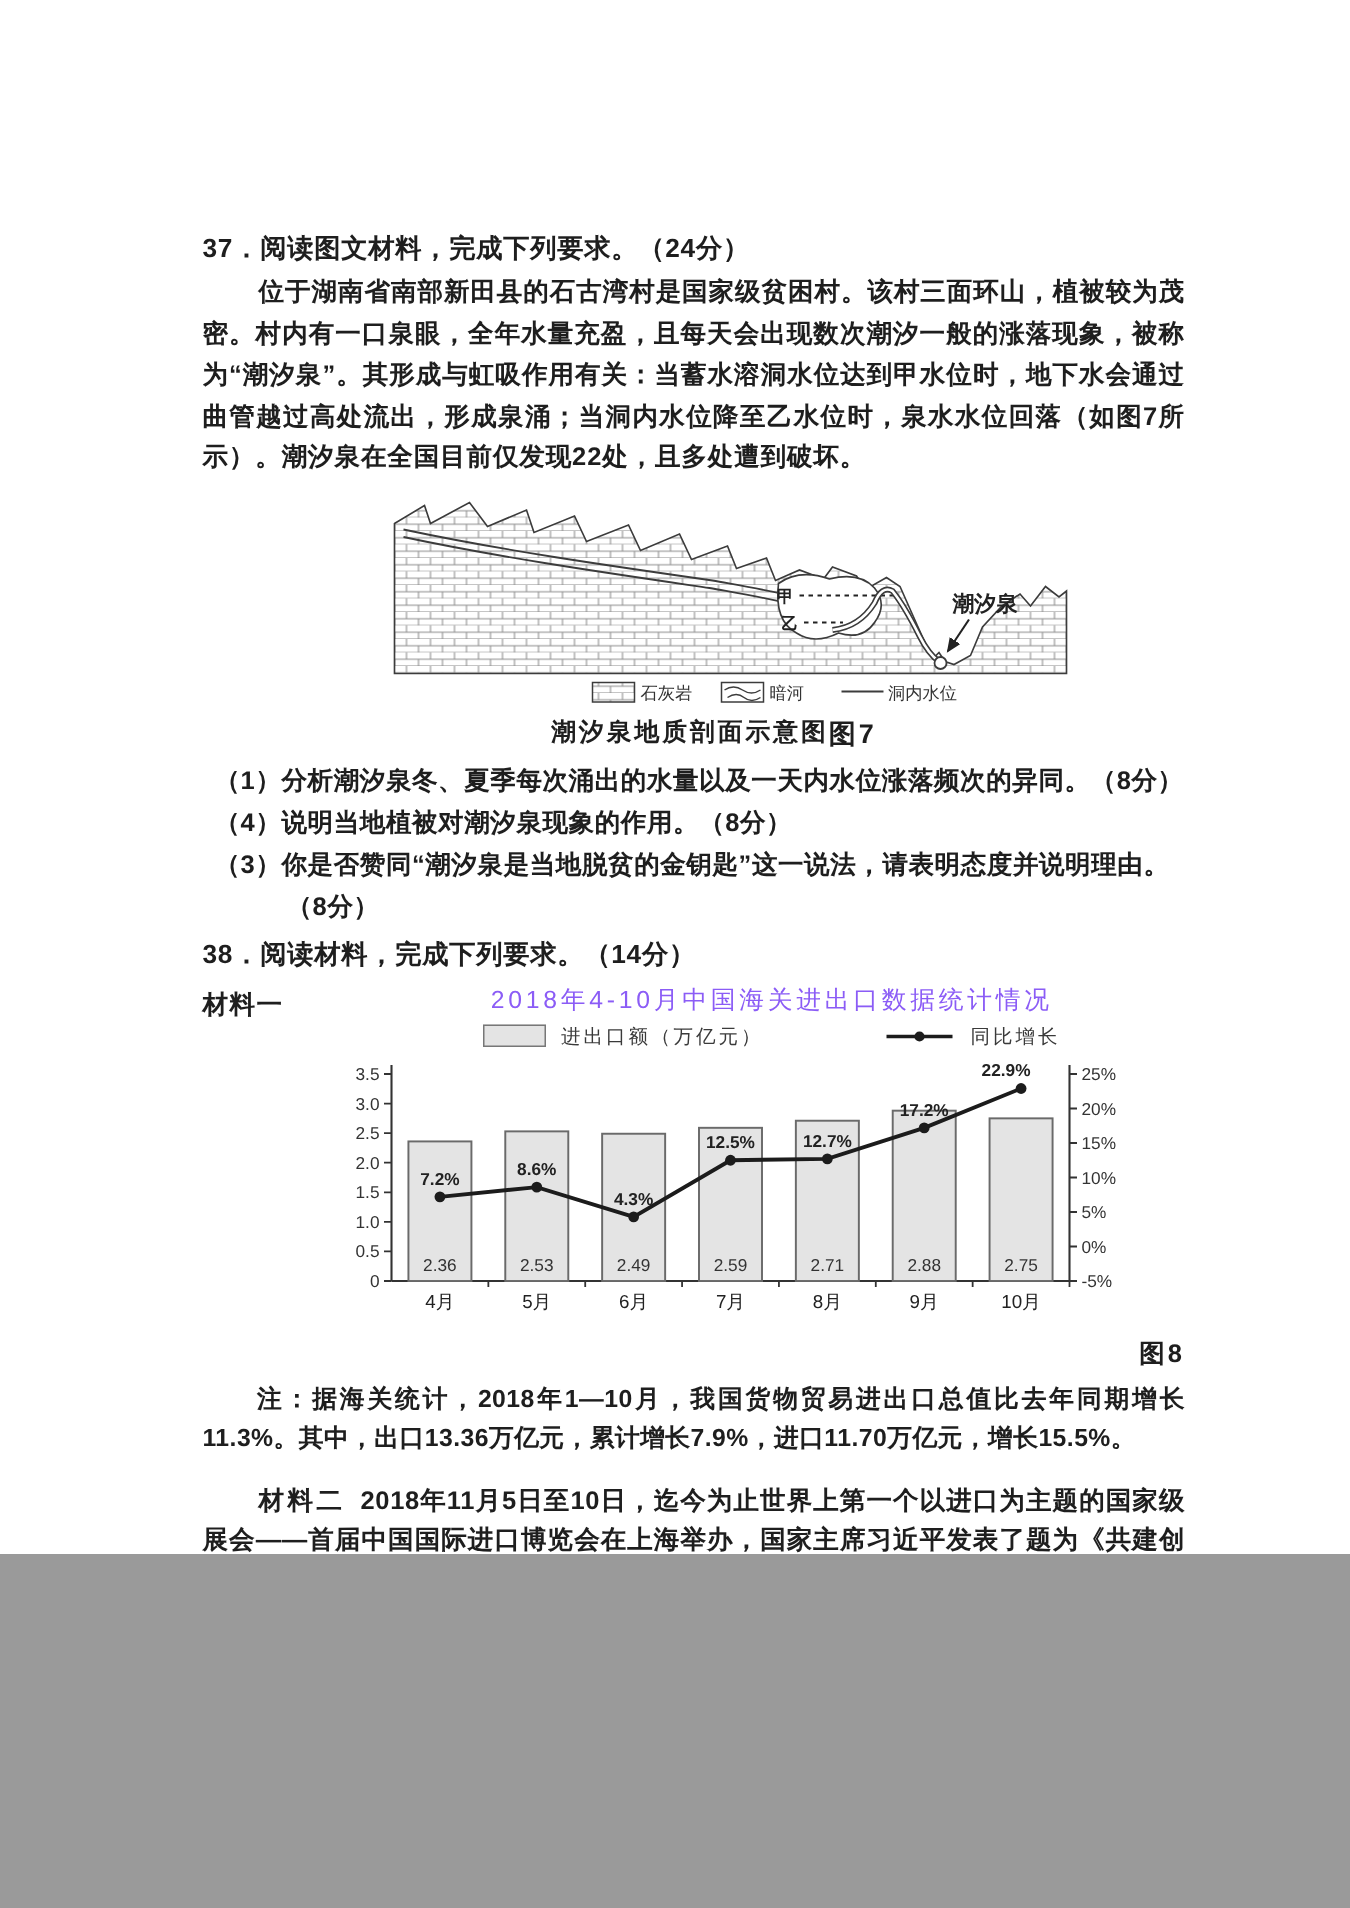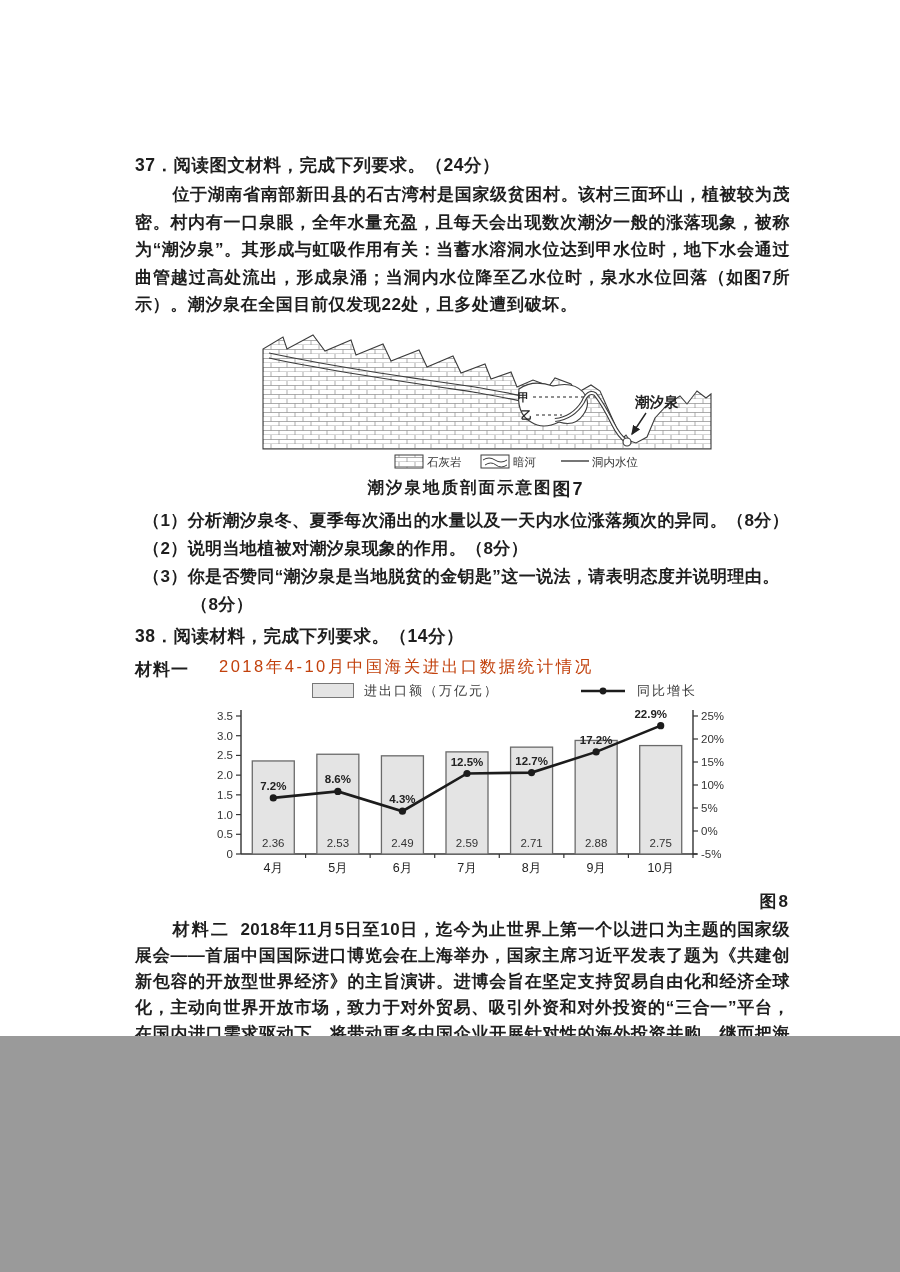"（2）说明当地植被对潮汐泉现象的作用。（8分）" div.qitem { text: 2 -> 4 }
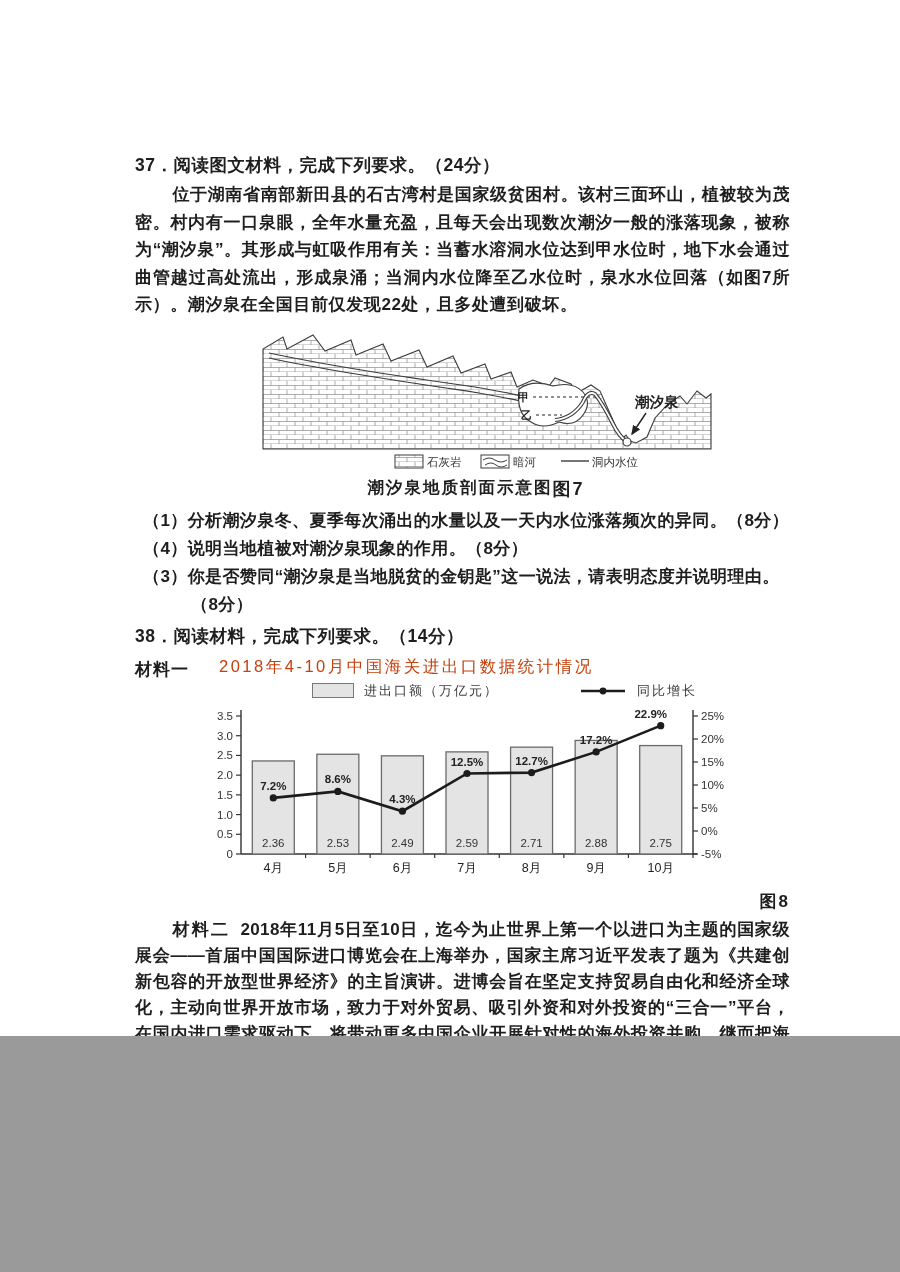"材料一" .mat-row { gap: none -> 20px }
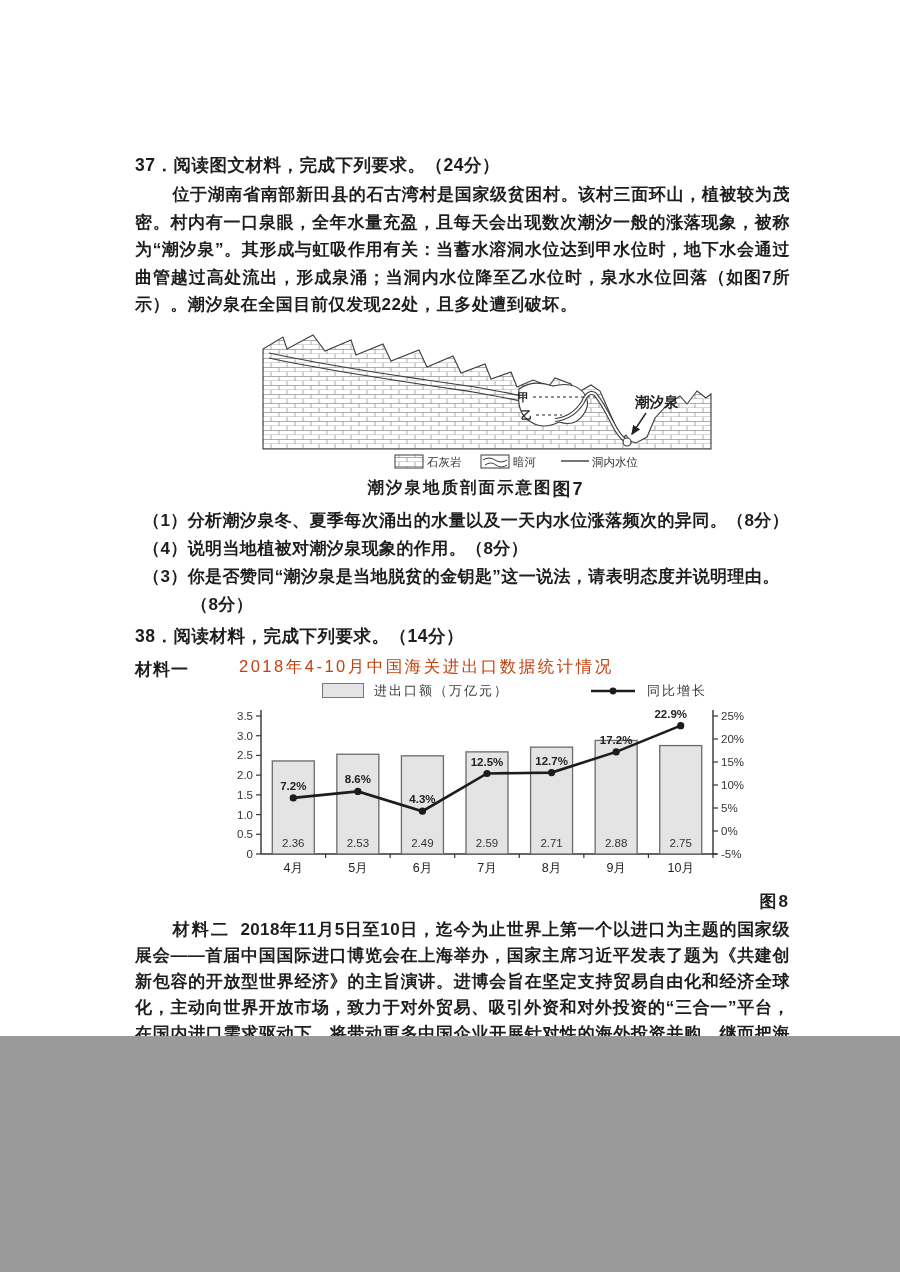"2018年4-10月中国海关进出口数据统计情况" .chart-title { color: #c2410c -> #8b5cf6; text-align: none -> center }
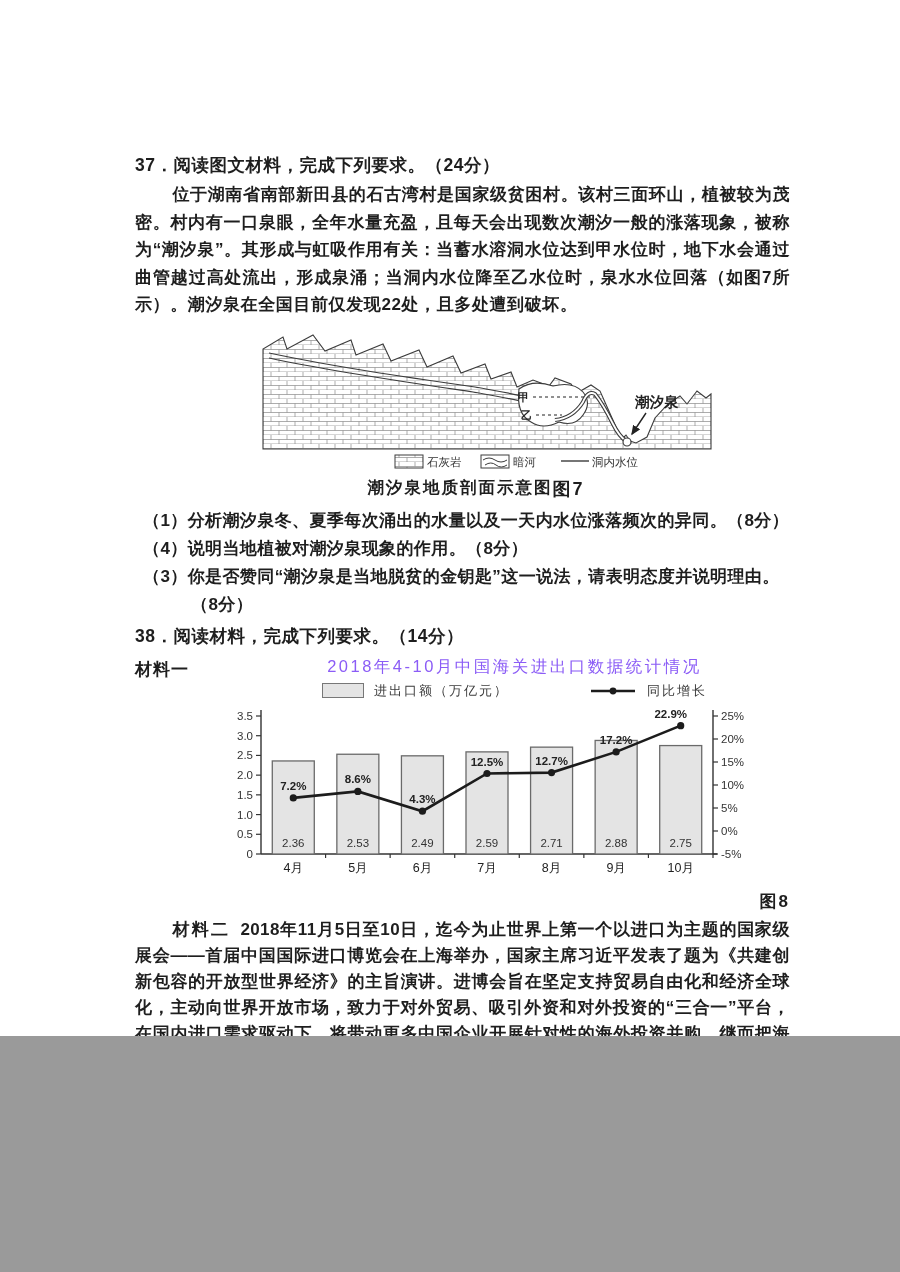"注：据海关统计，2018年1—10月，我国货物贸易进出口总值比去年同期增长11." p.note { html: none -> <p>注：据海关统计，2018年1—10月，我国货物贸易进出口总值比去年同期增长11.3%。其中，出口13.36万亿元，累计增长7.9%，进口11.70万亿元，增长15.5%。</p> }
